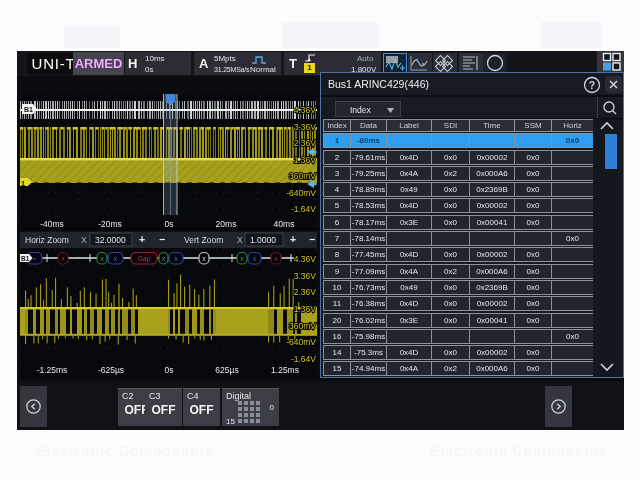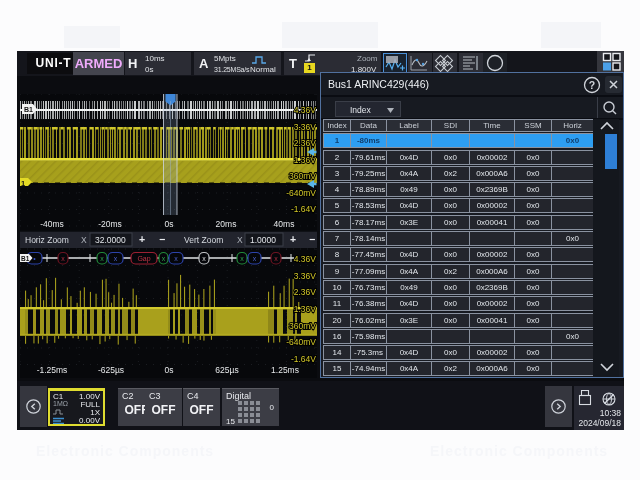"UNI-T" div.abs { font-size: 12px -> 15px; font-weight: bold -> normal }
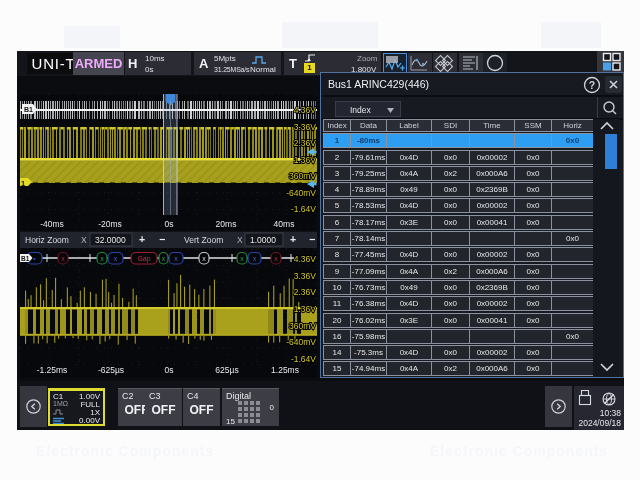"Zoom" div.abs { text: Zoom -> Auto }
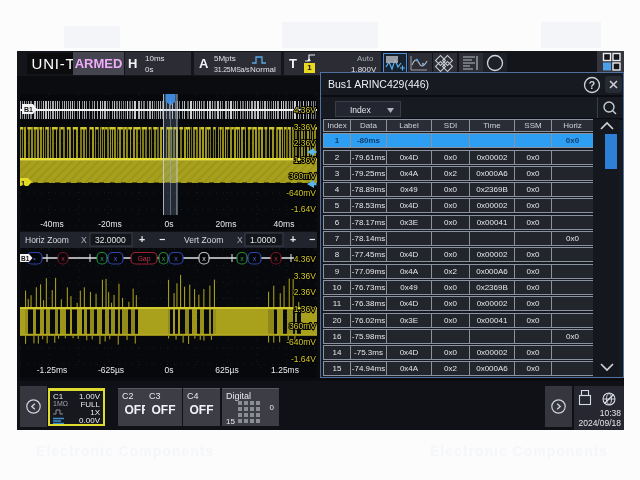"C1" div.abs { html: <div> <span>C1</span> <span>1.00V</span> <span>1MΩ</span> <span>FULL</span> <svg> <path></path> </svg> <span>1X</span> <svg> <g> <path></path> </g> </svg> <span>0.00V</span> </div> -> none }
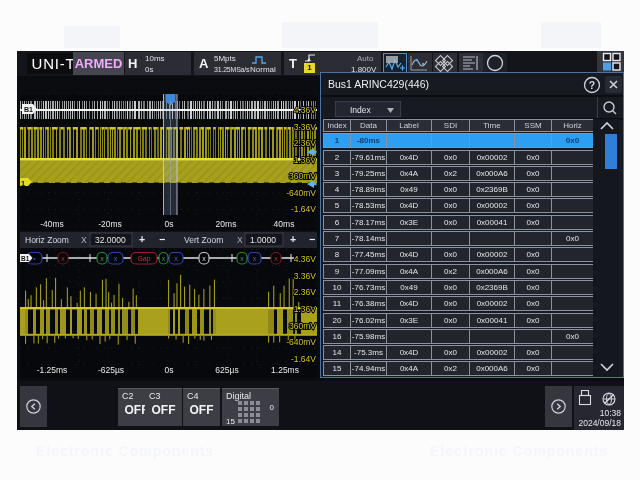"10:38" div.abs { html: <div> <svg> <rect></rect> <rect></rect> </svg> <svg> <circle></circle> <path></path> <line></line> </svg> <div>10:38</div> <div>2024/09/18</div> </div> -> none }
